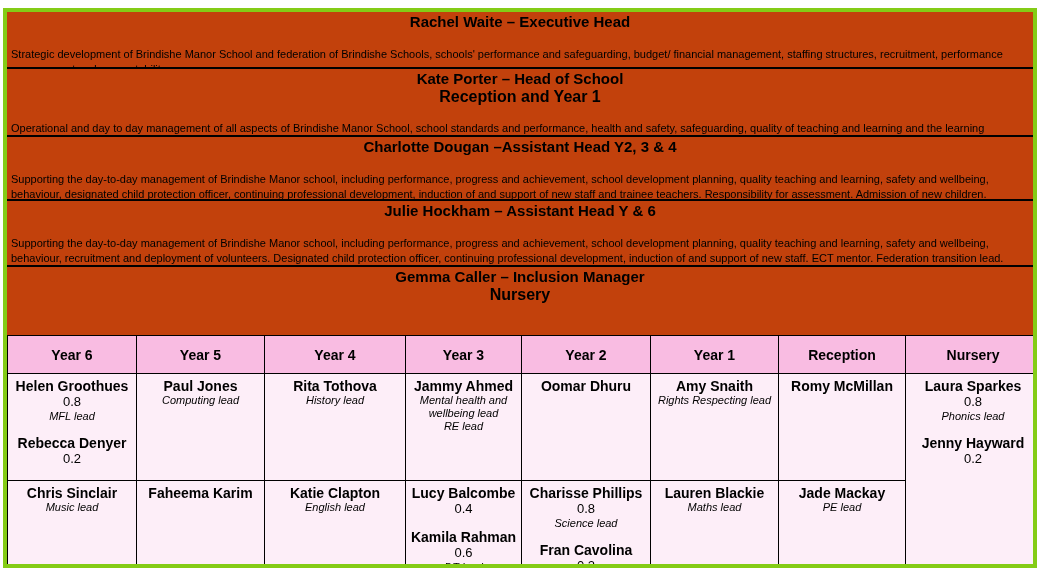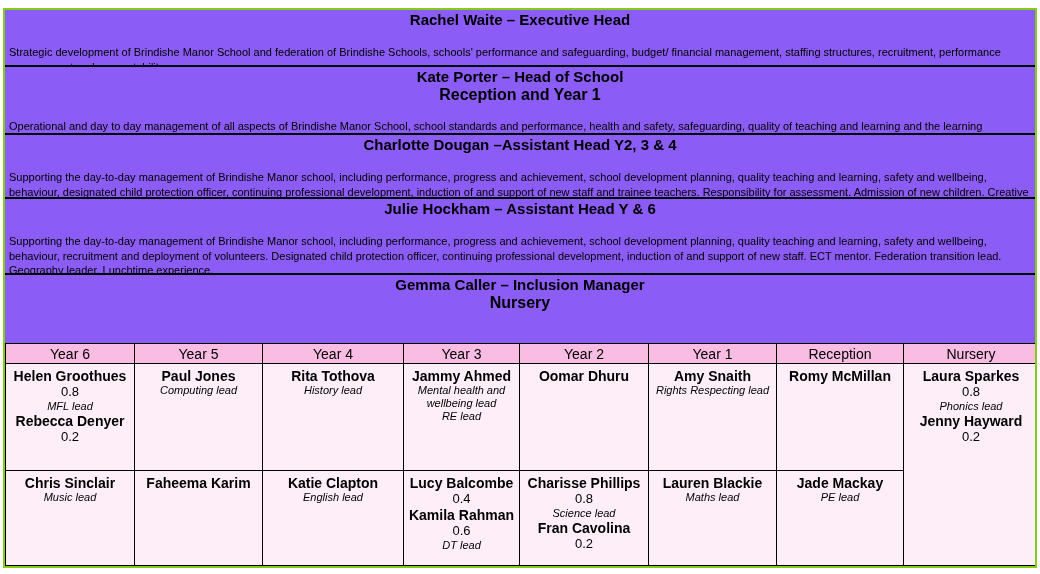"Rachel Waite – Executive Head" .sheet { background: #8b5cf6 -> #c2410c; border: 2px solid #84cc16 -> 4px solid #84cc16 }
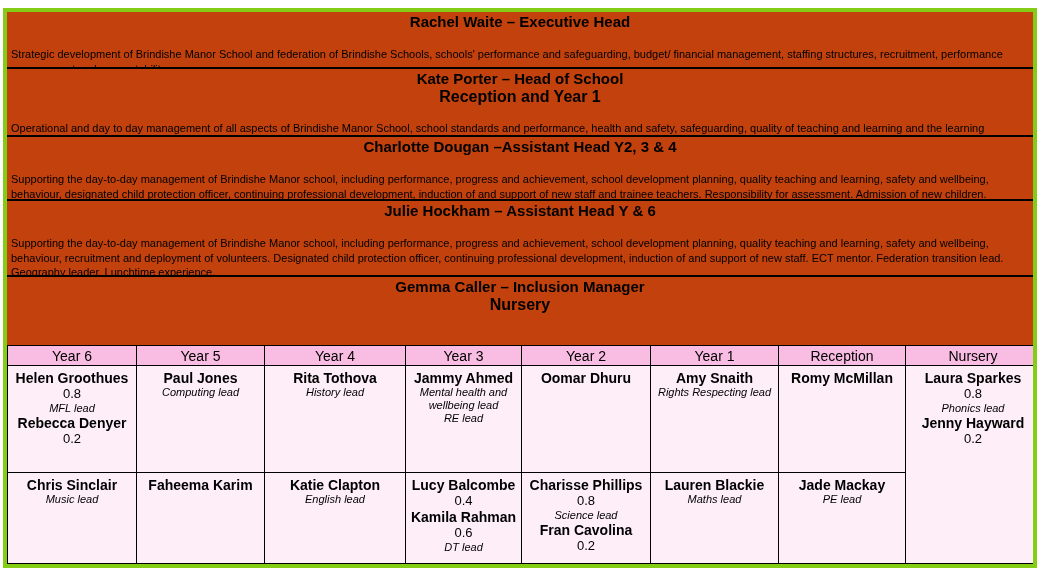"Julie Hockham – Assistant Head" div.section { height: 76px -> 66px }
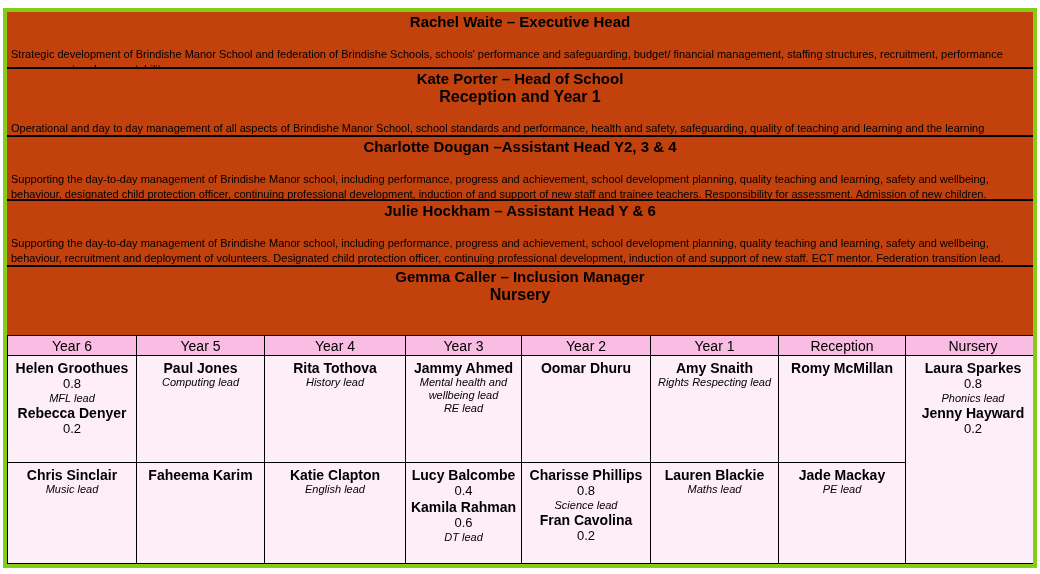"Year 6" th { font-weight: normal -> bold; height: 20px -> 38px }
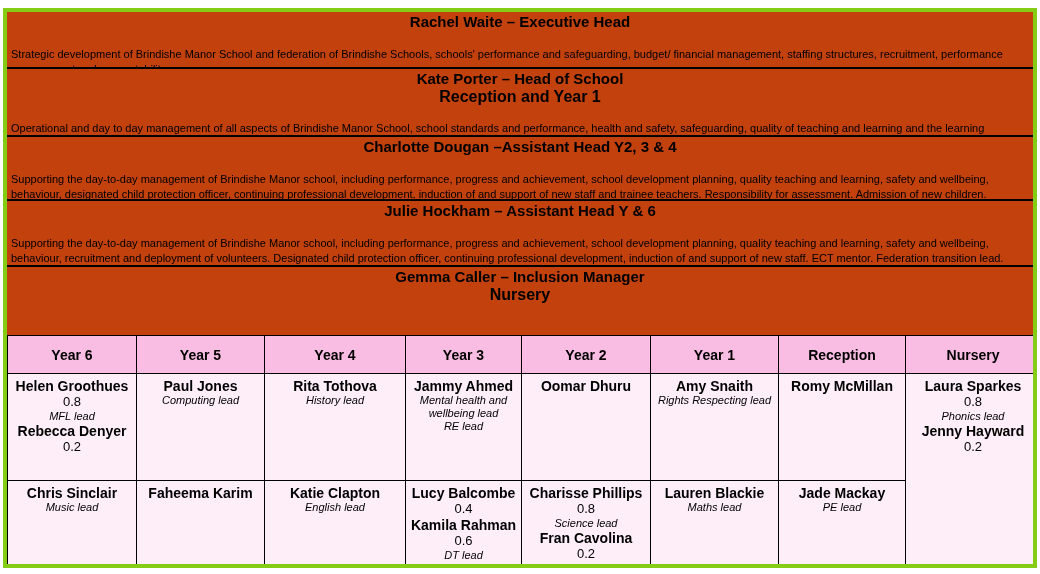"Rebecca Denyer" .entry + .entry { margin-top: 0 -> 12px }
